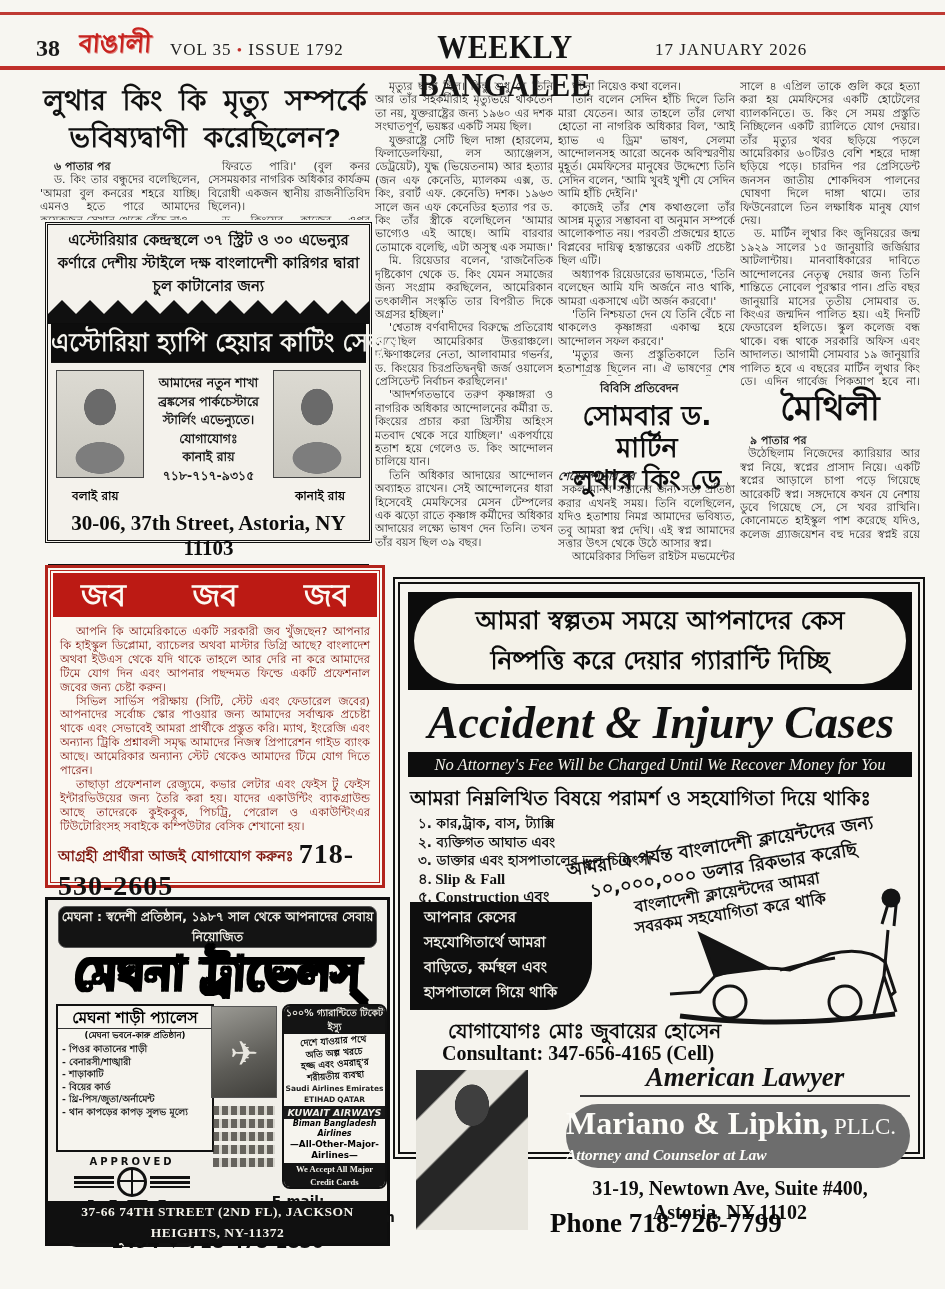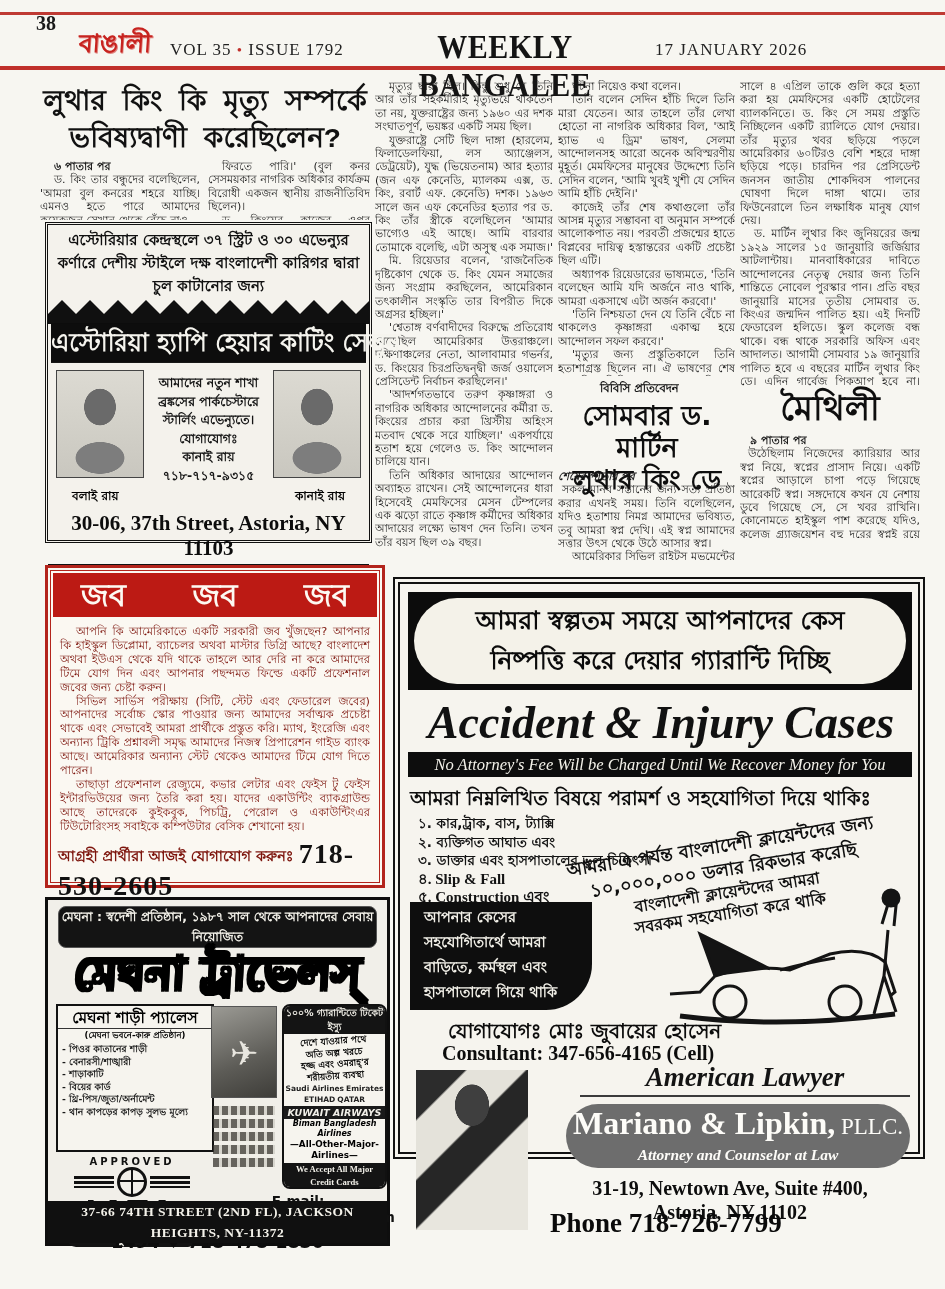"38" .page-num { font-size: 20px -> 24px; top: 12px -> 35px }
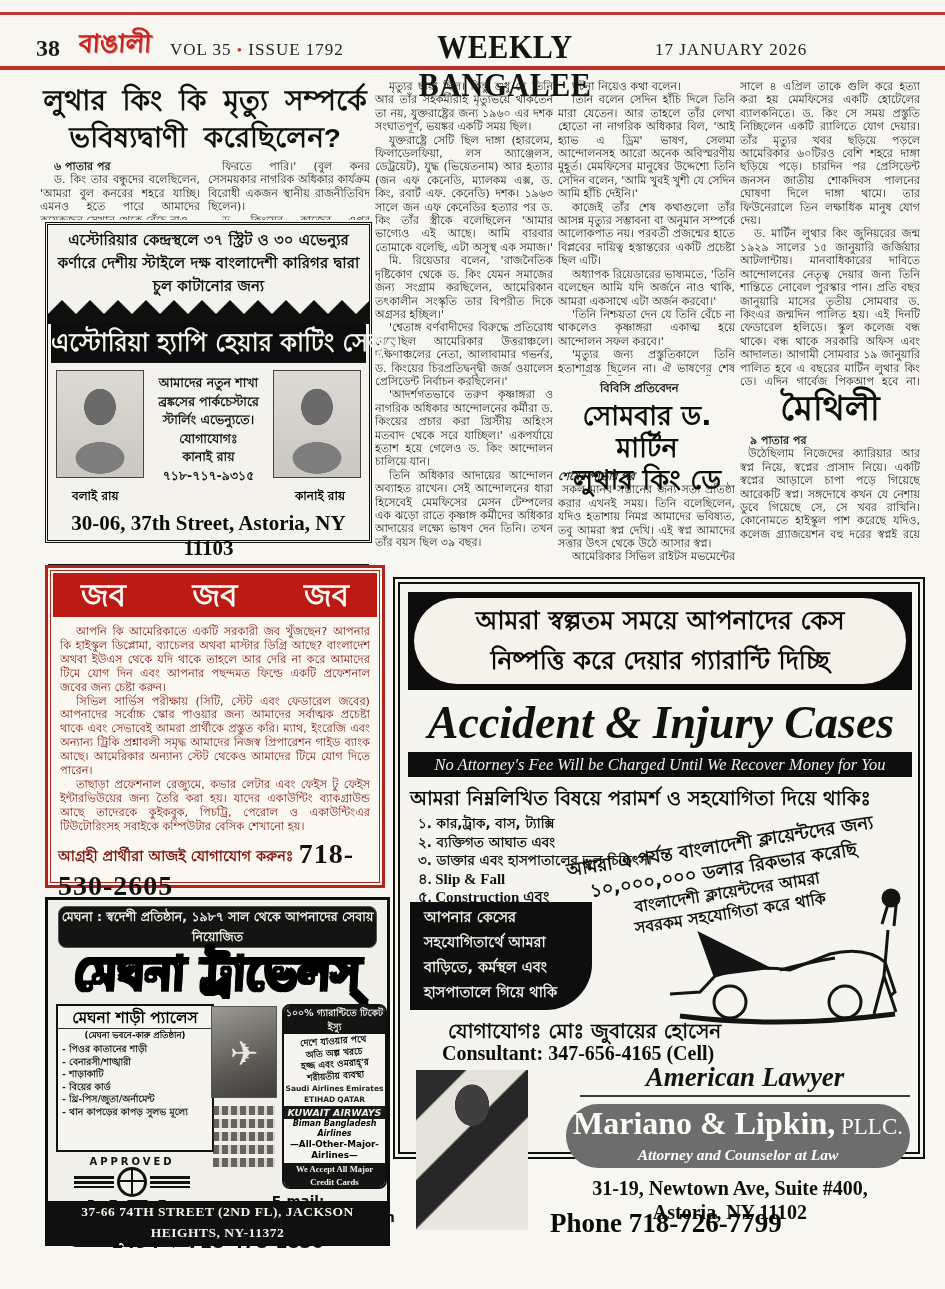"Mariano & Lipkin, PLLC." .law-firmpill { text-align: center -> none }
